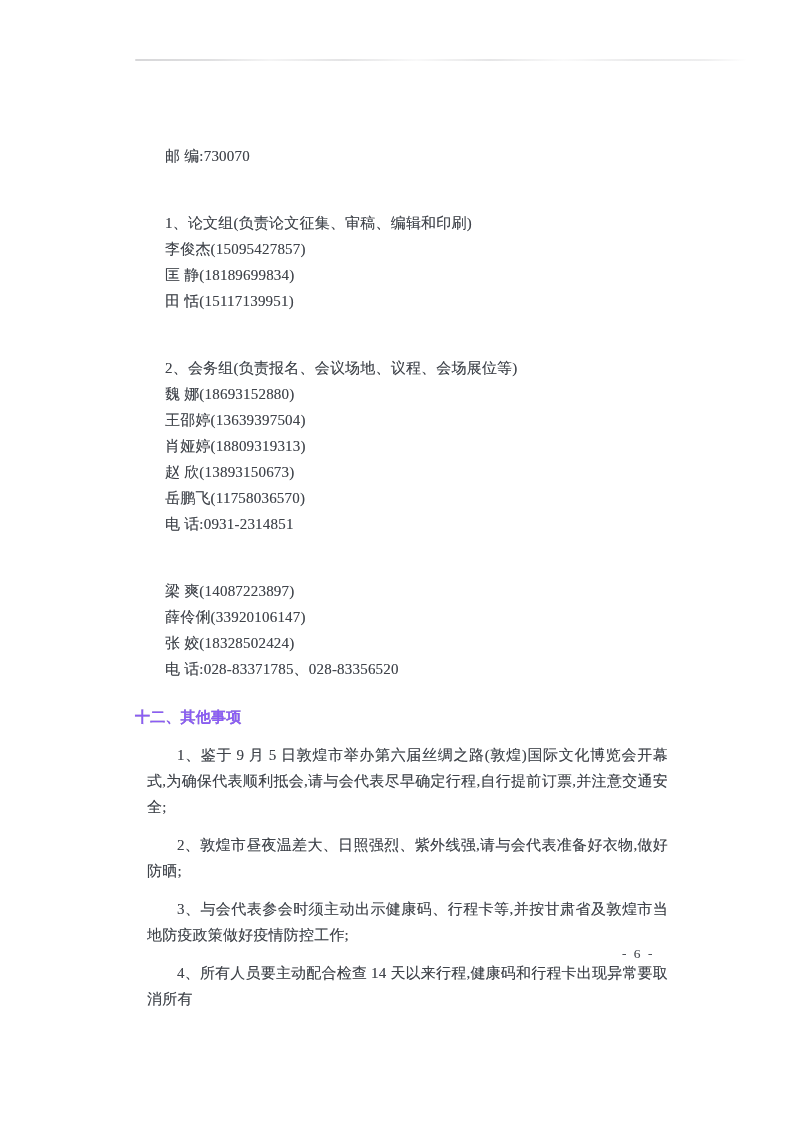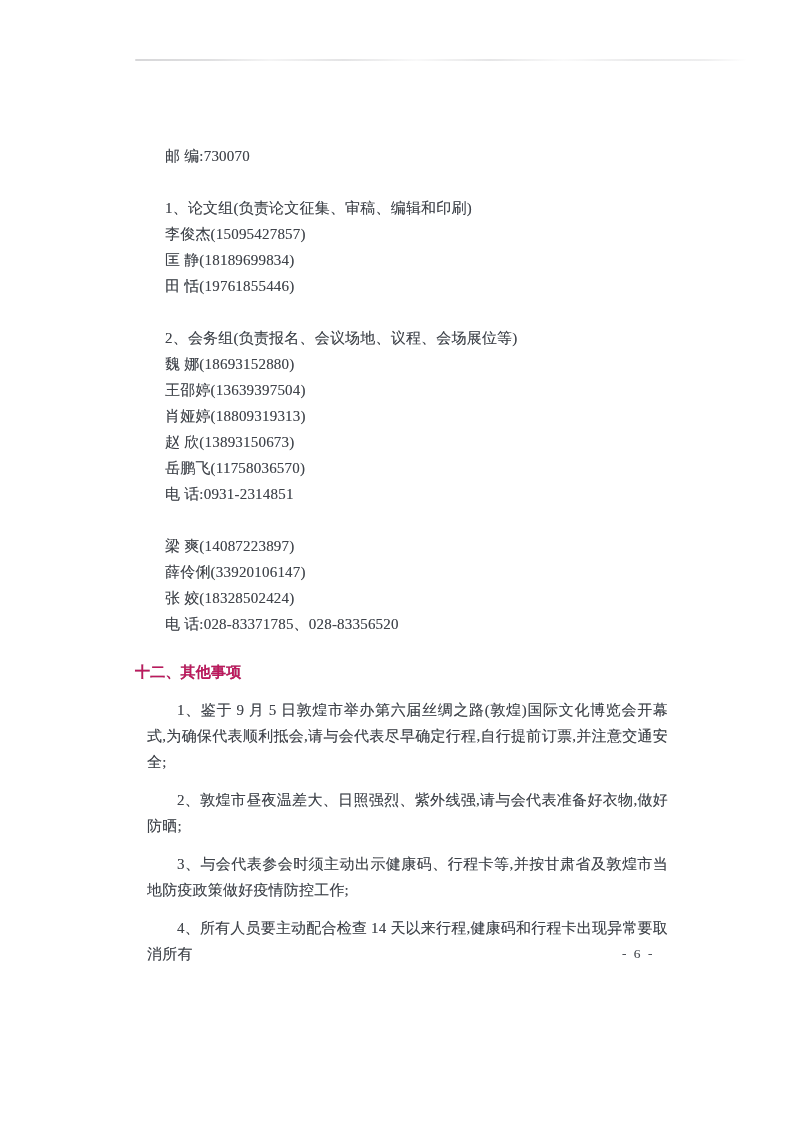"1、论文组(负责论文征集、审稿、编辑和印刷)" .group { margin-top: 26px -> 41px }
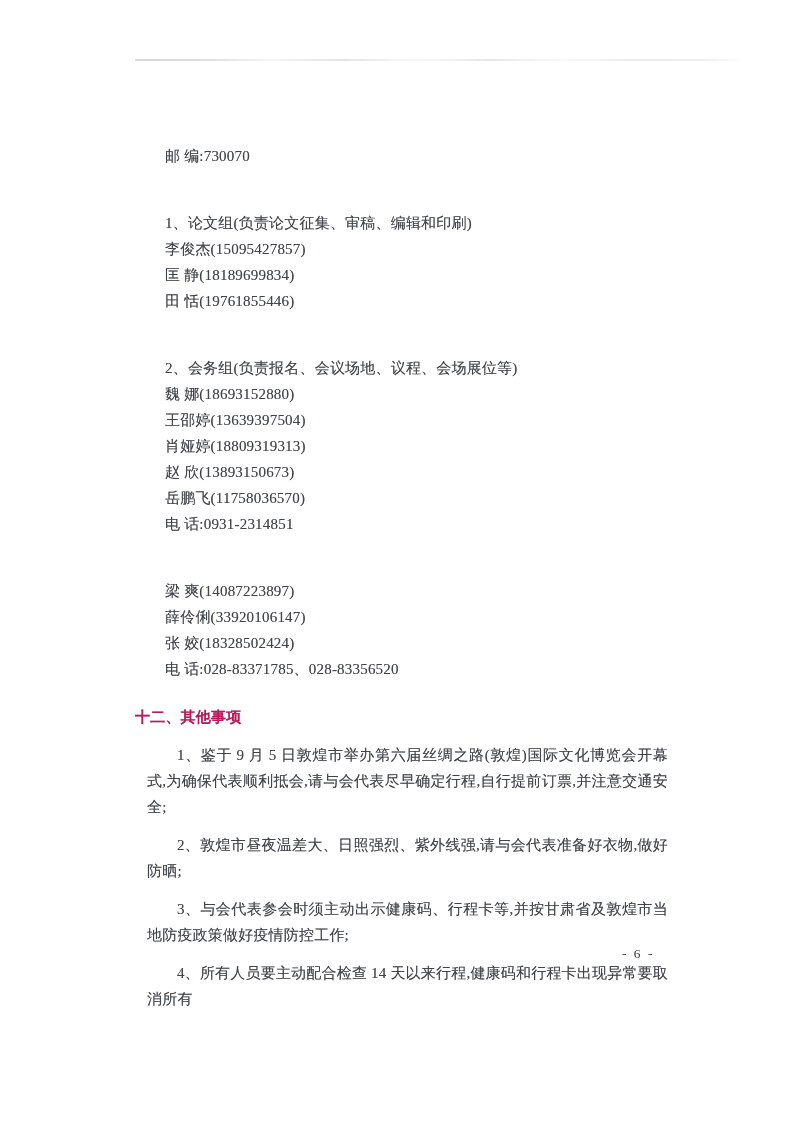"田 恬(19761855446)" div.line { text: 19761855446 -> 15117139951 }
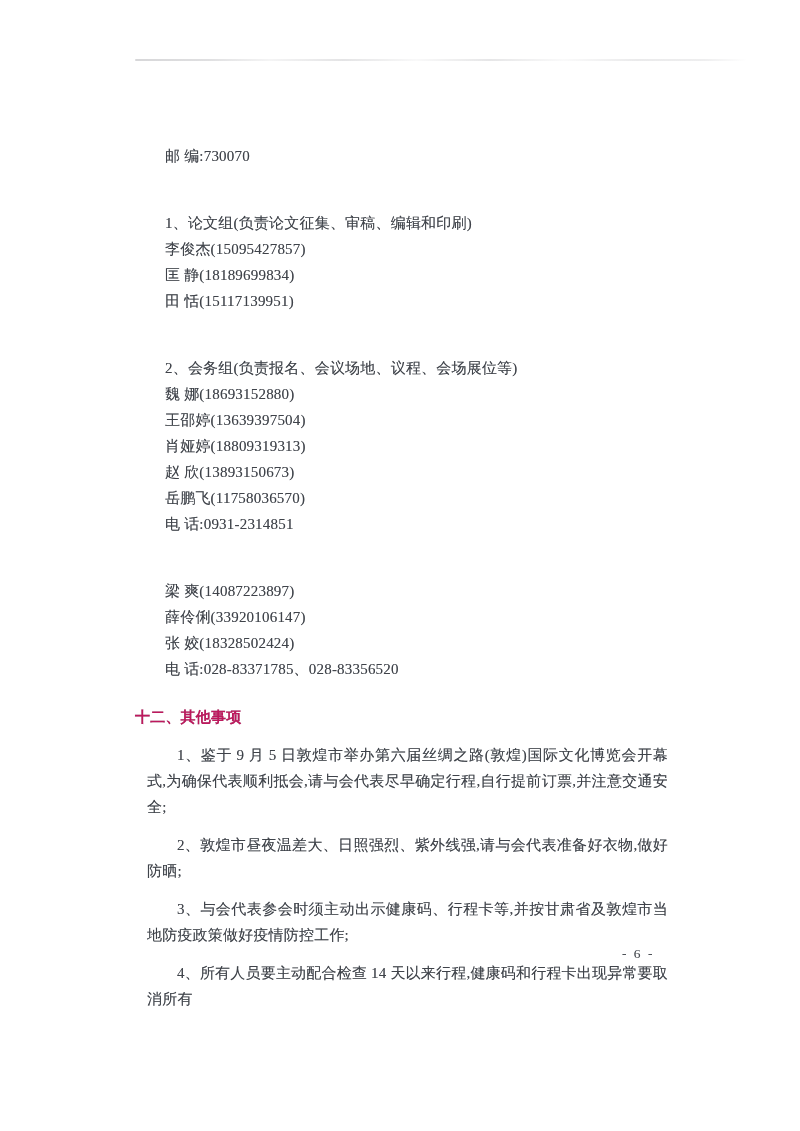"十二、其他事项" .heading { color: #be185d -> #8b5cf6 }
